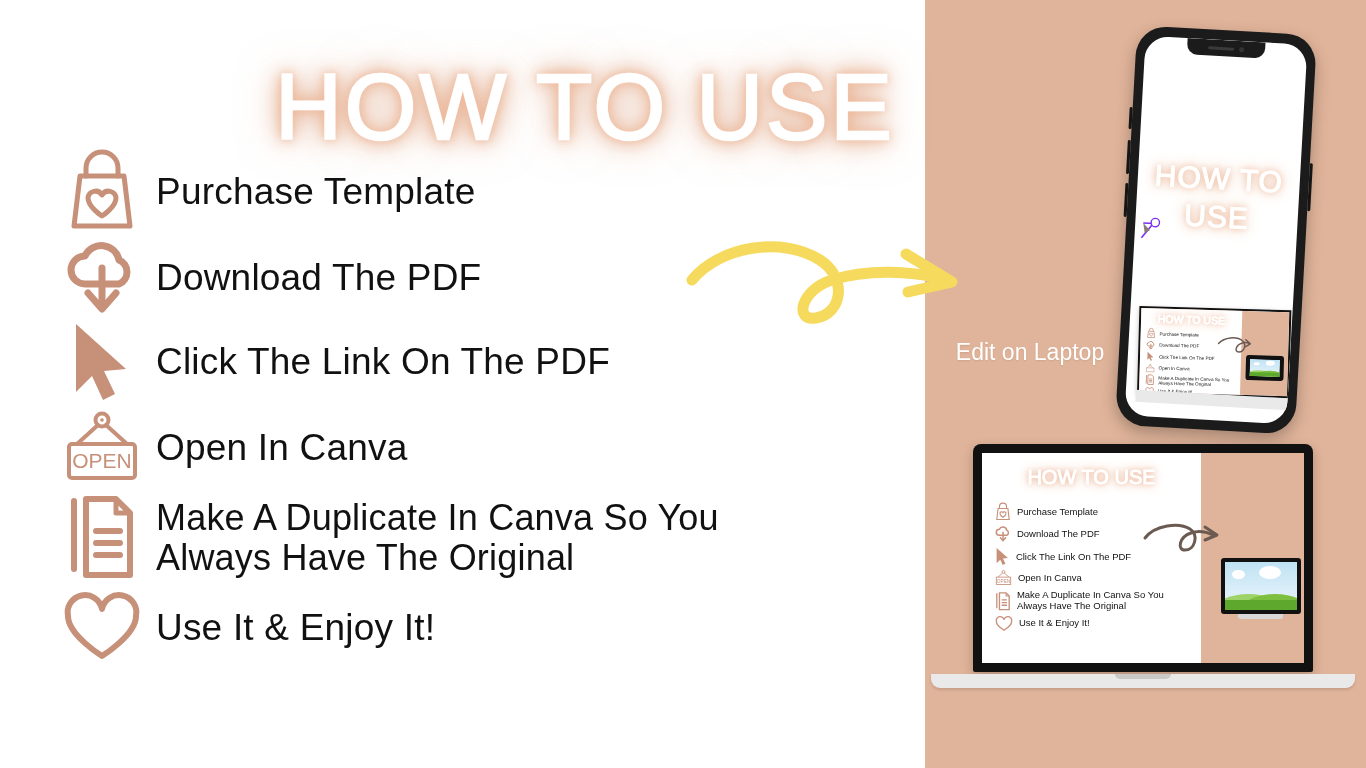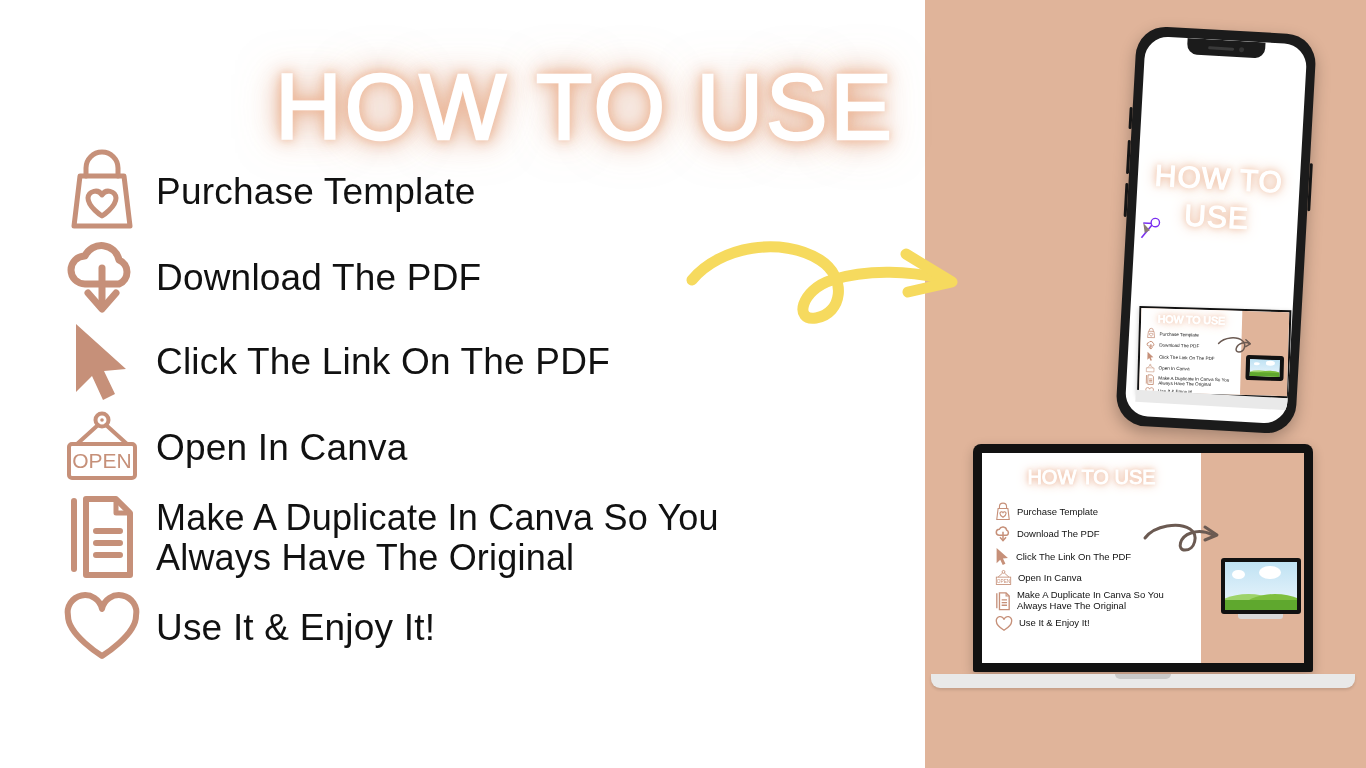"Edit on Laptop" div { html: none -> <div>Edit on Laptop</div> }
